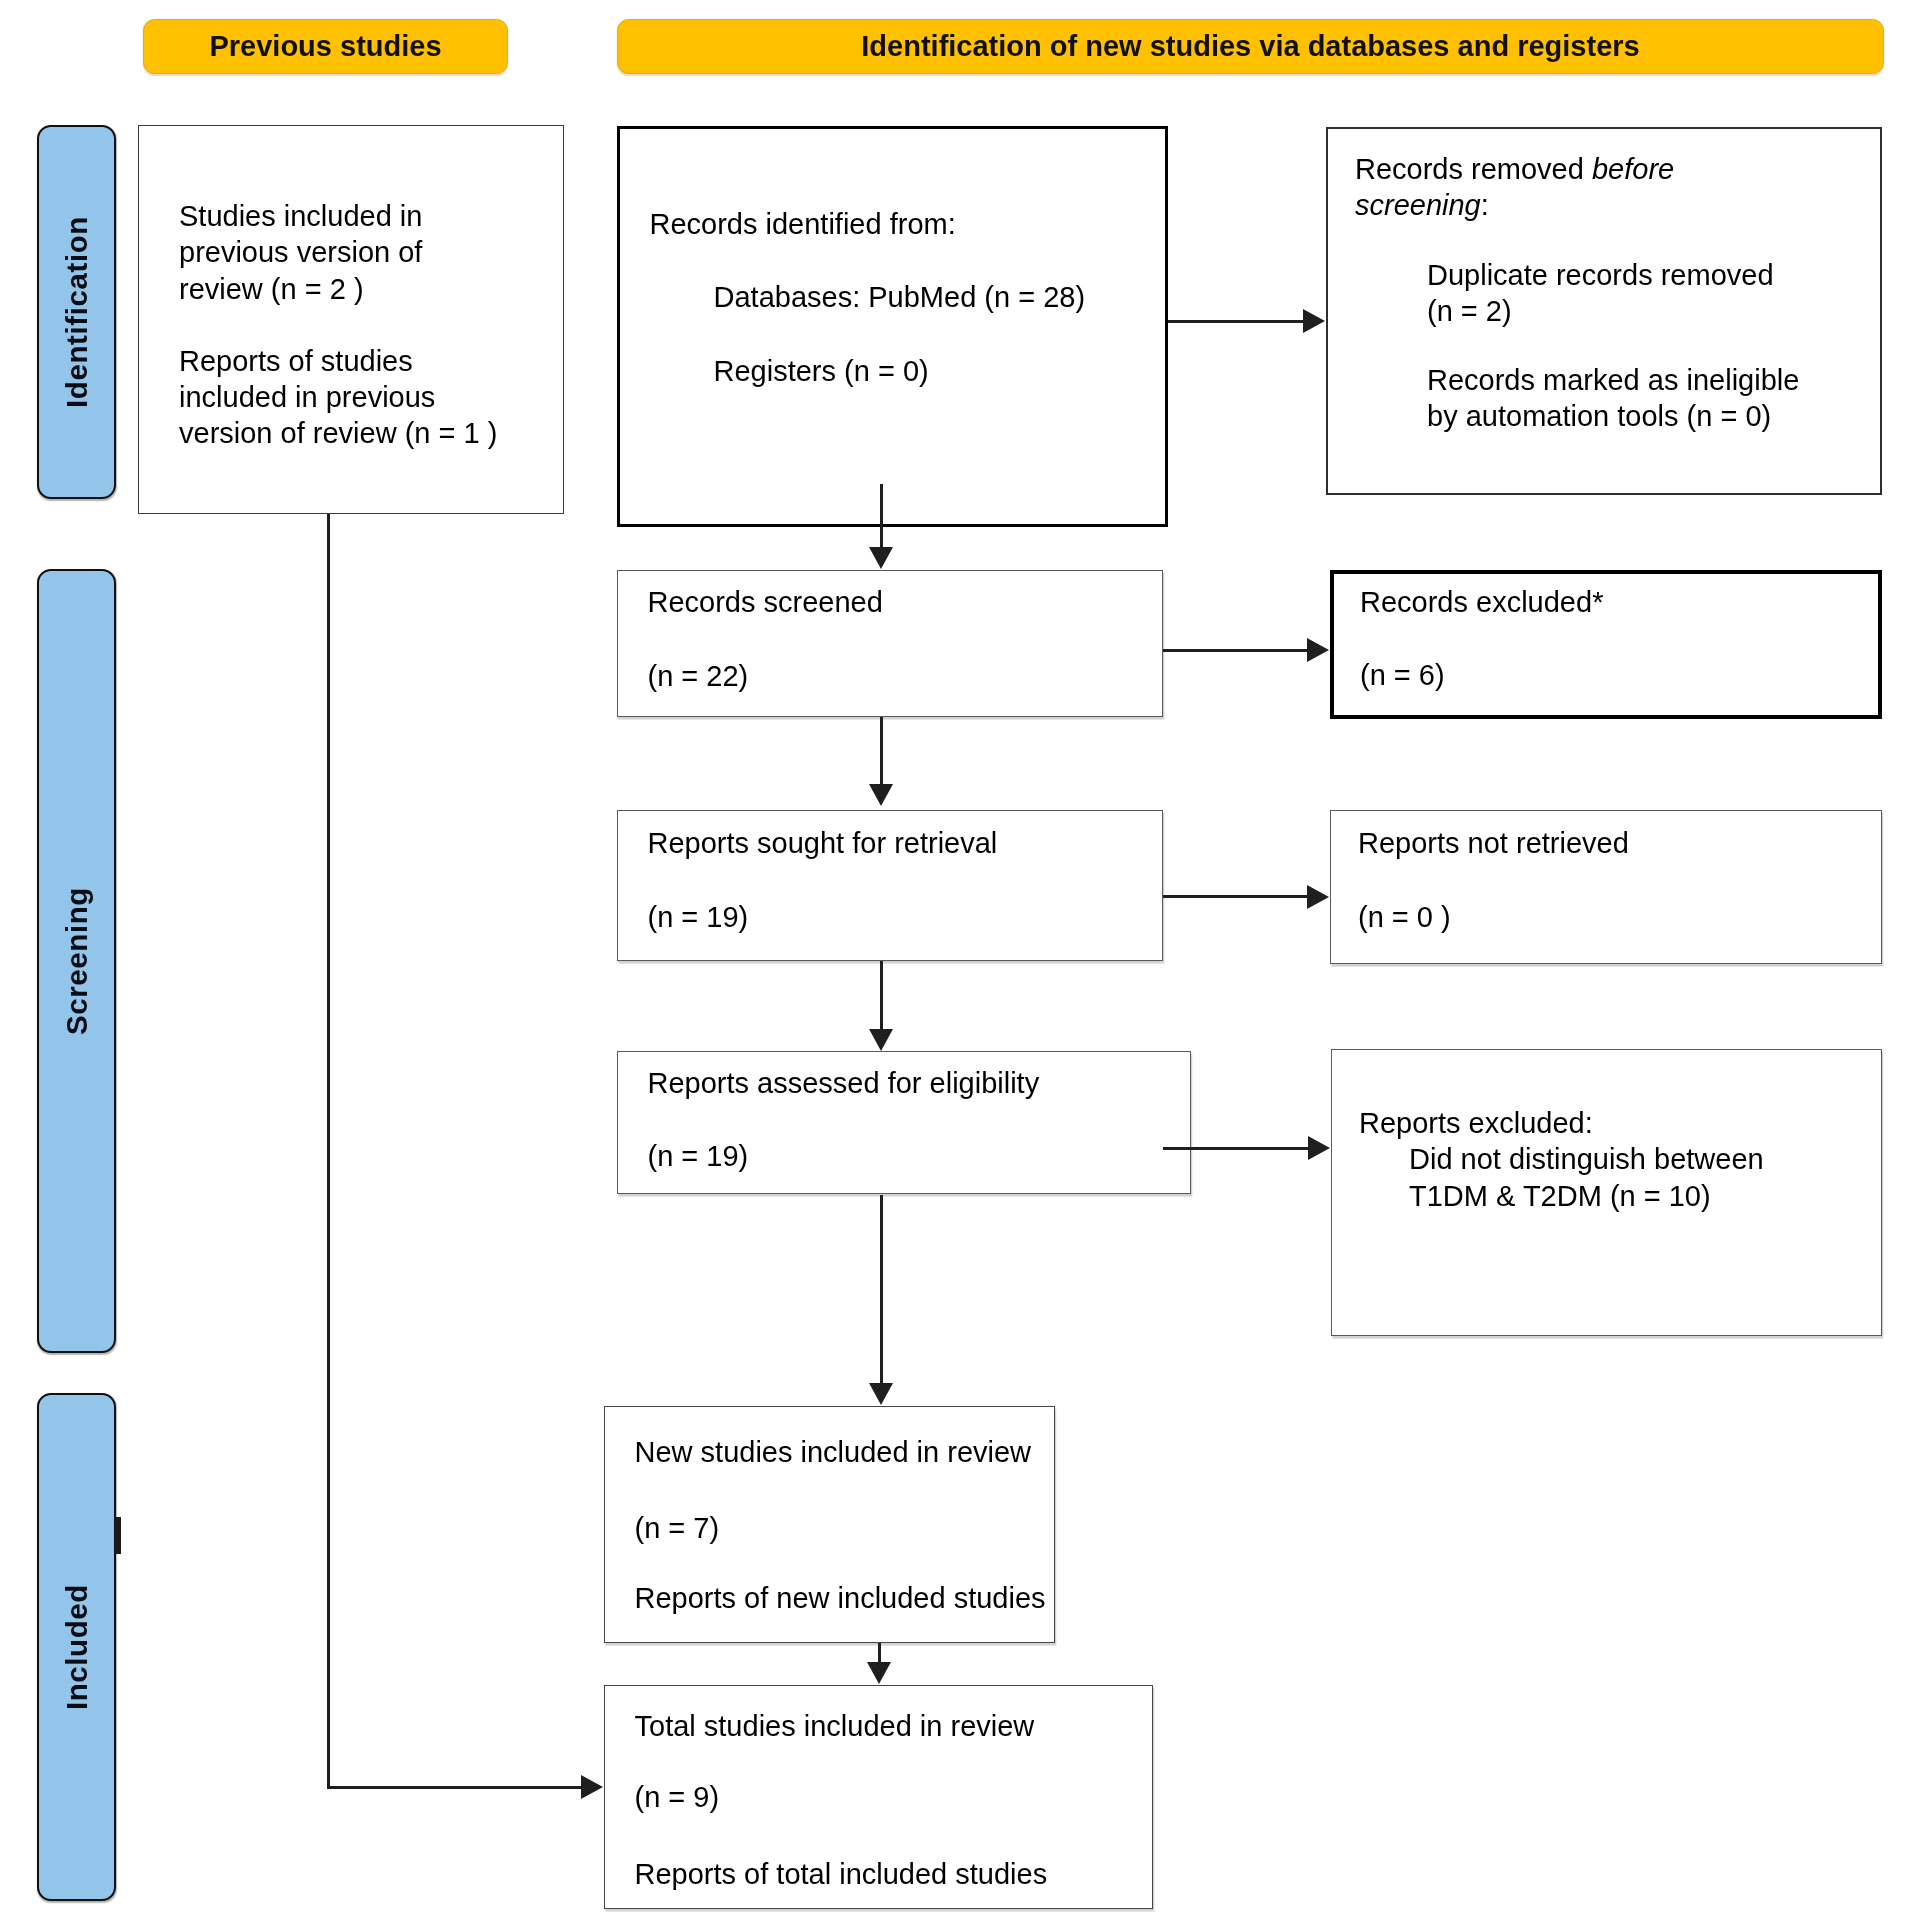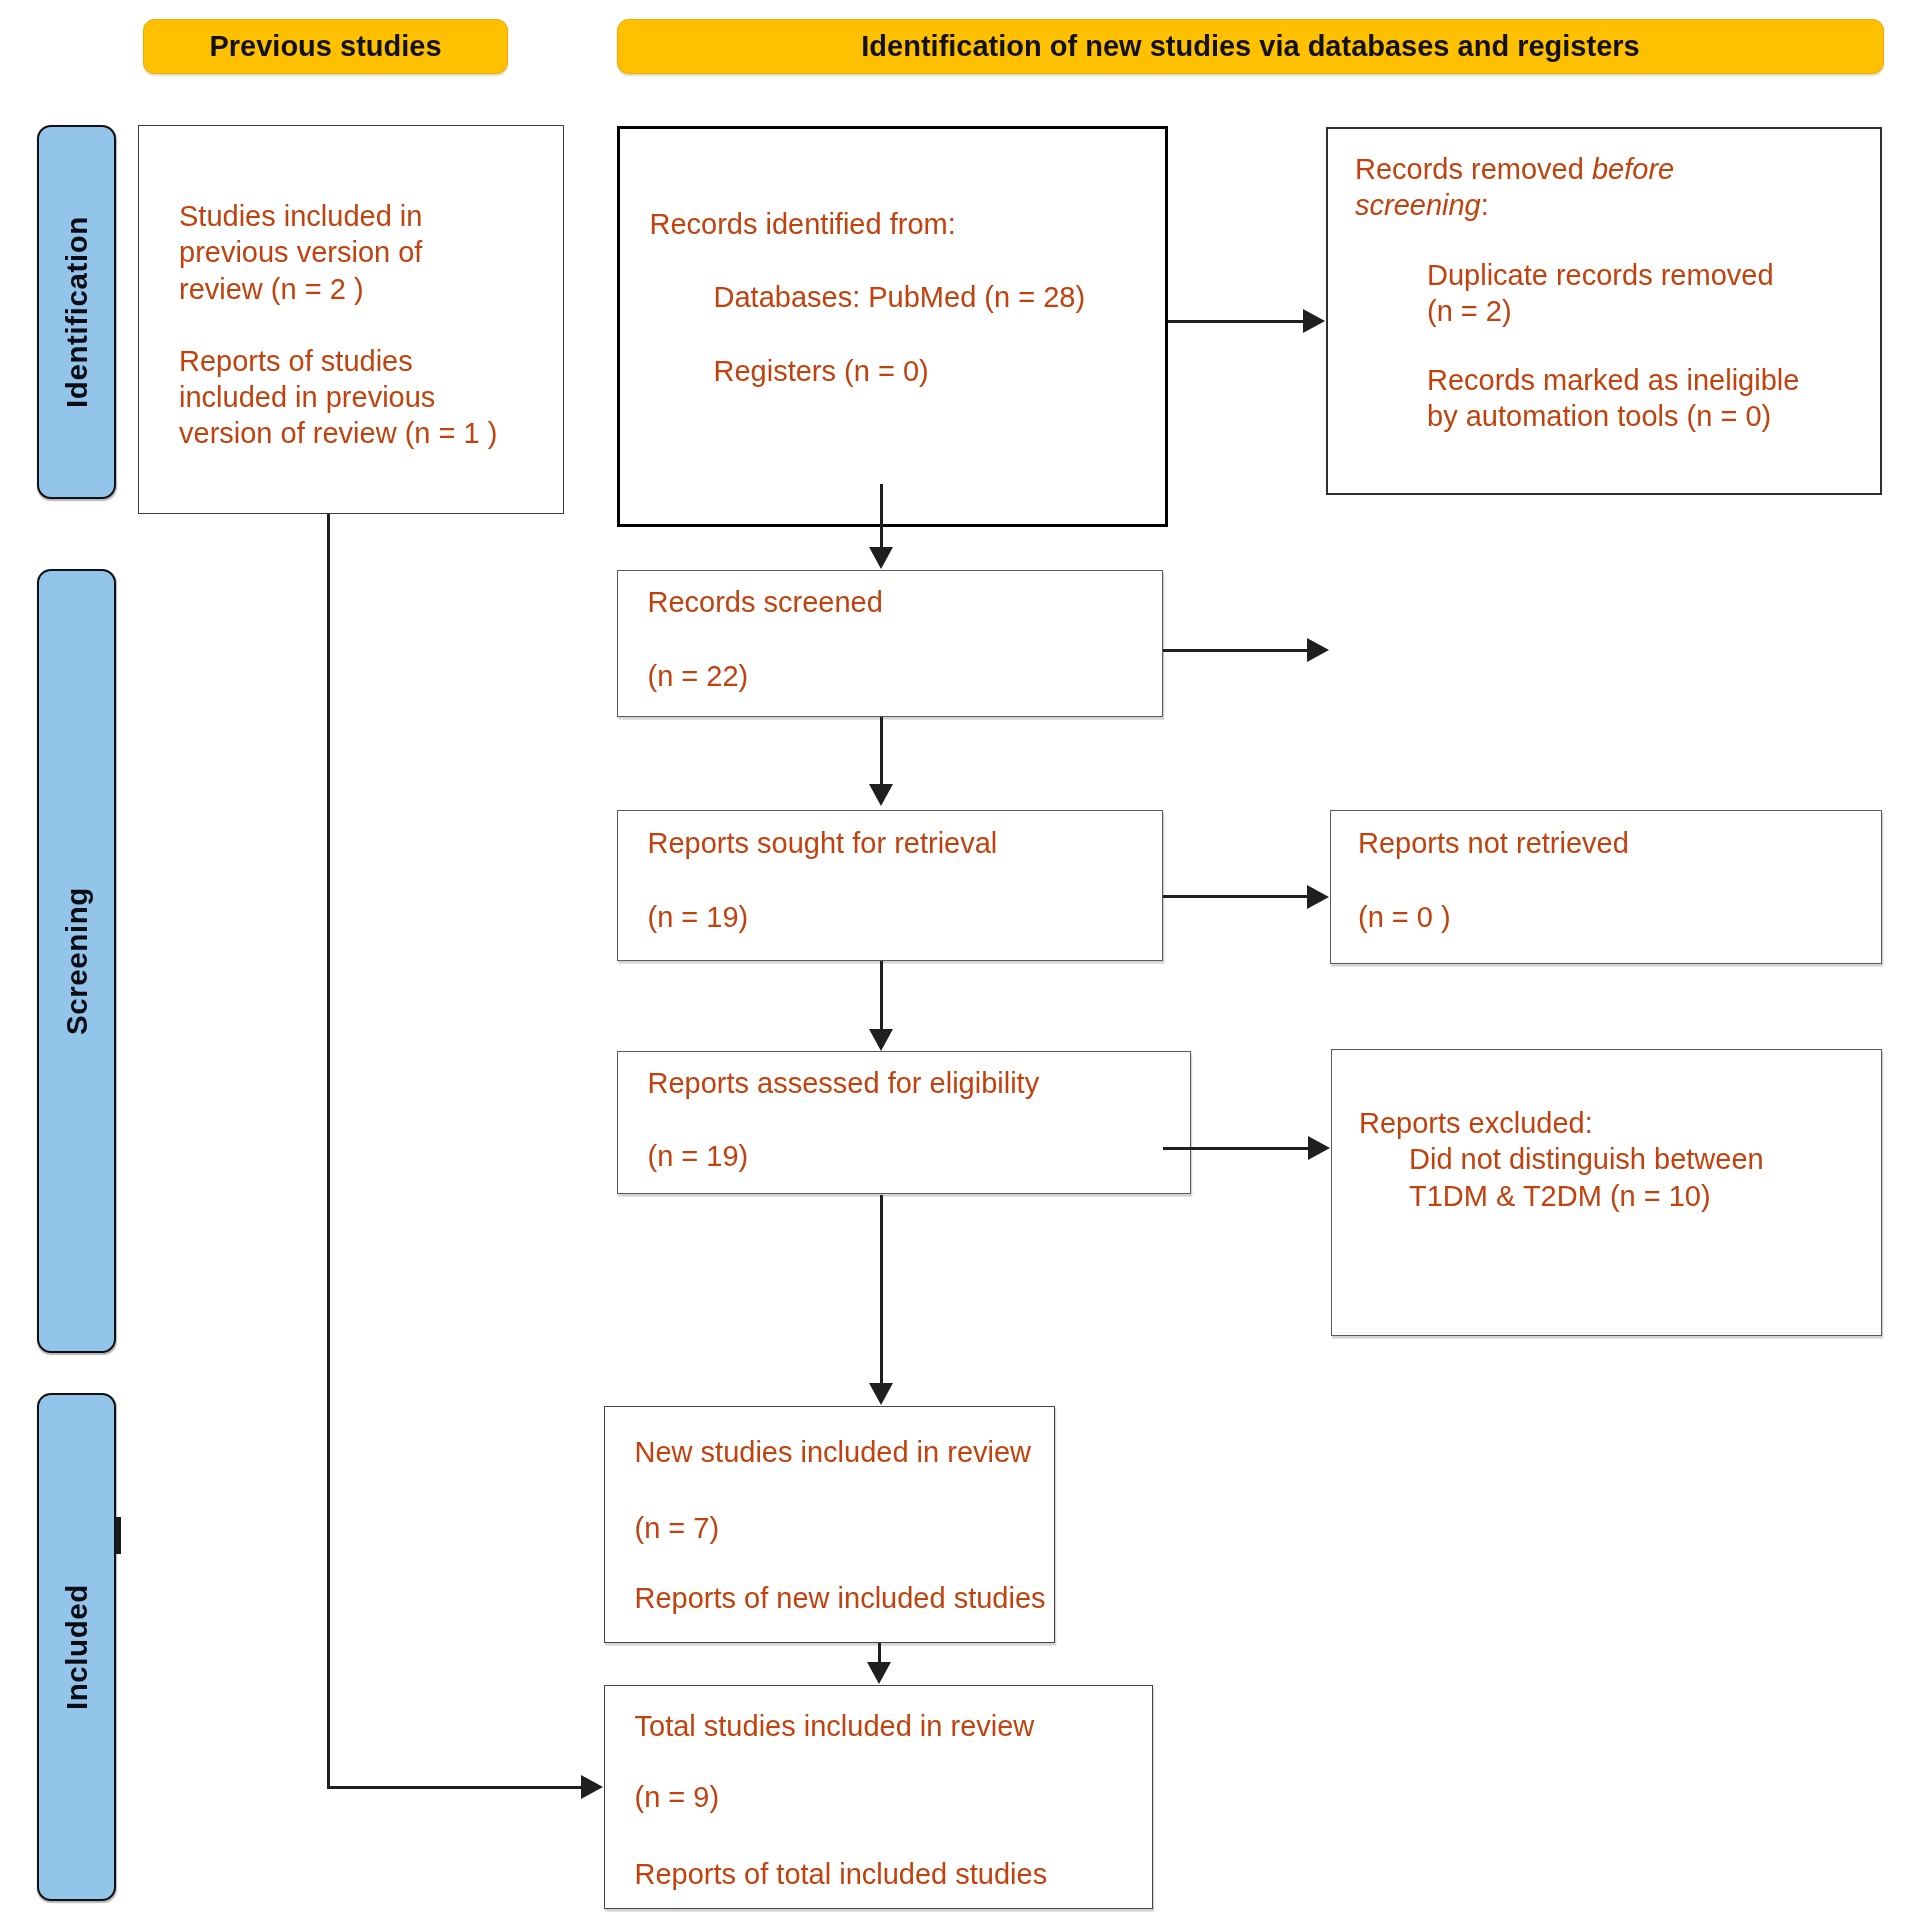"Records removed before" .fbox { color: #c2410c -> #000000 }
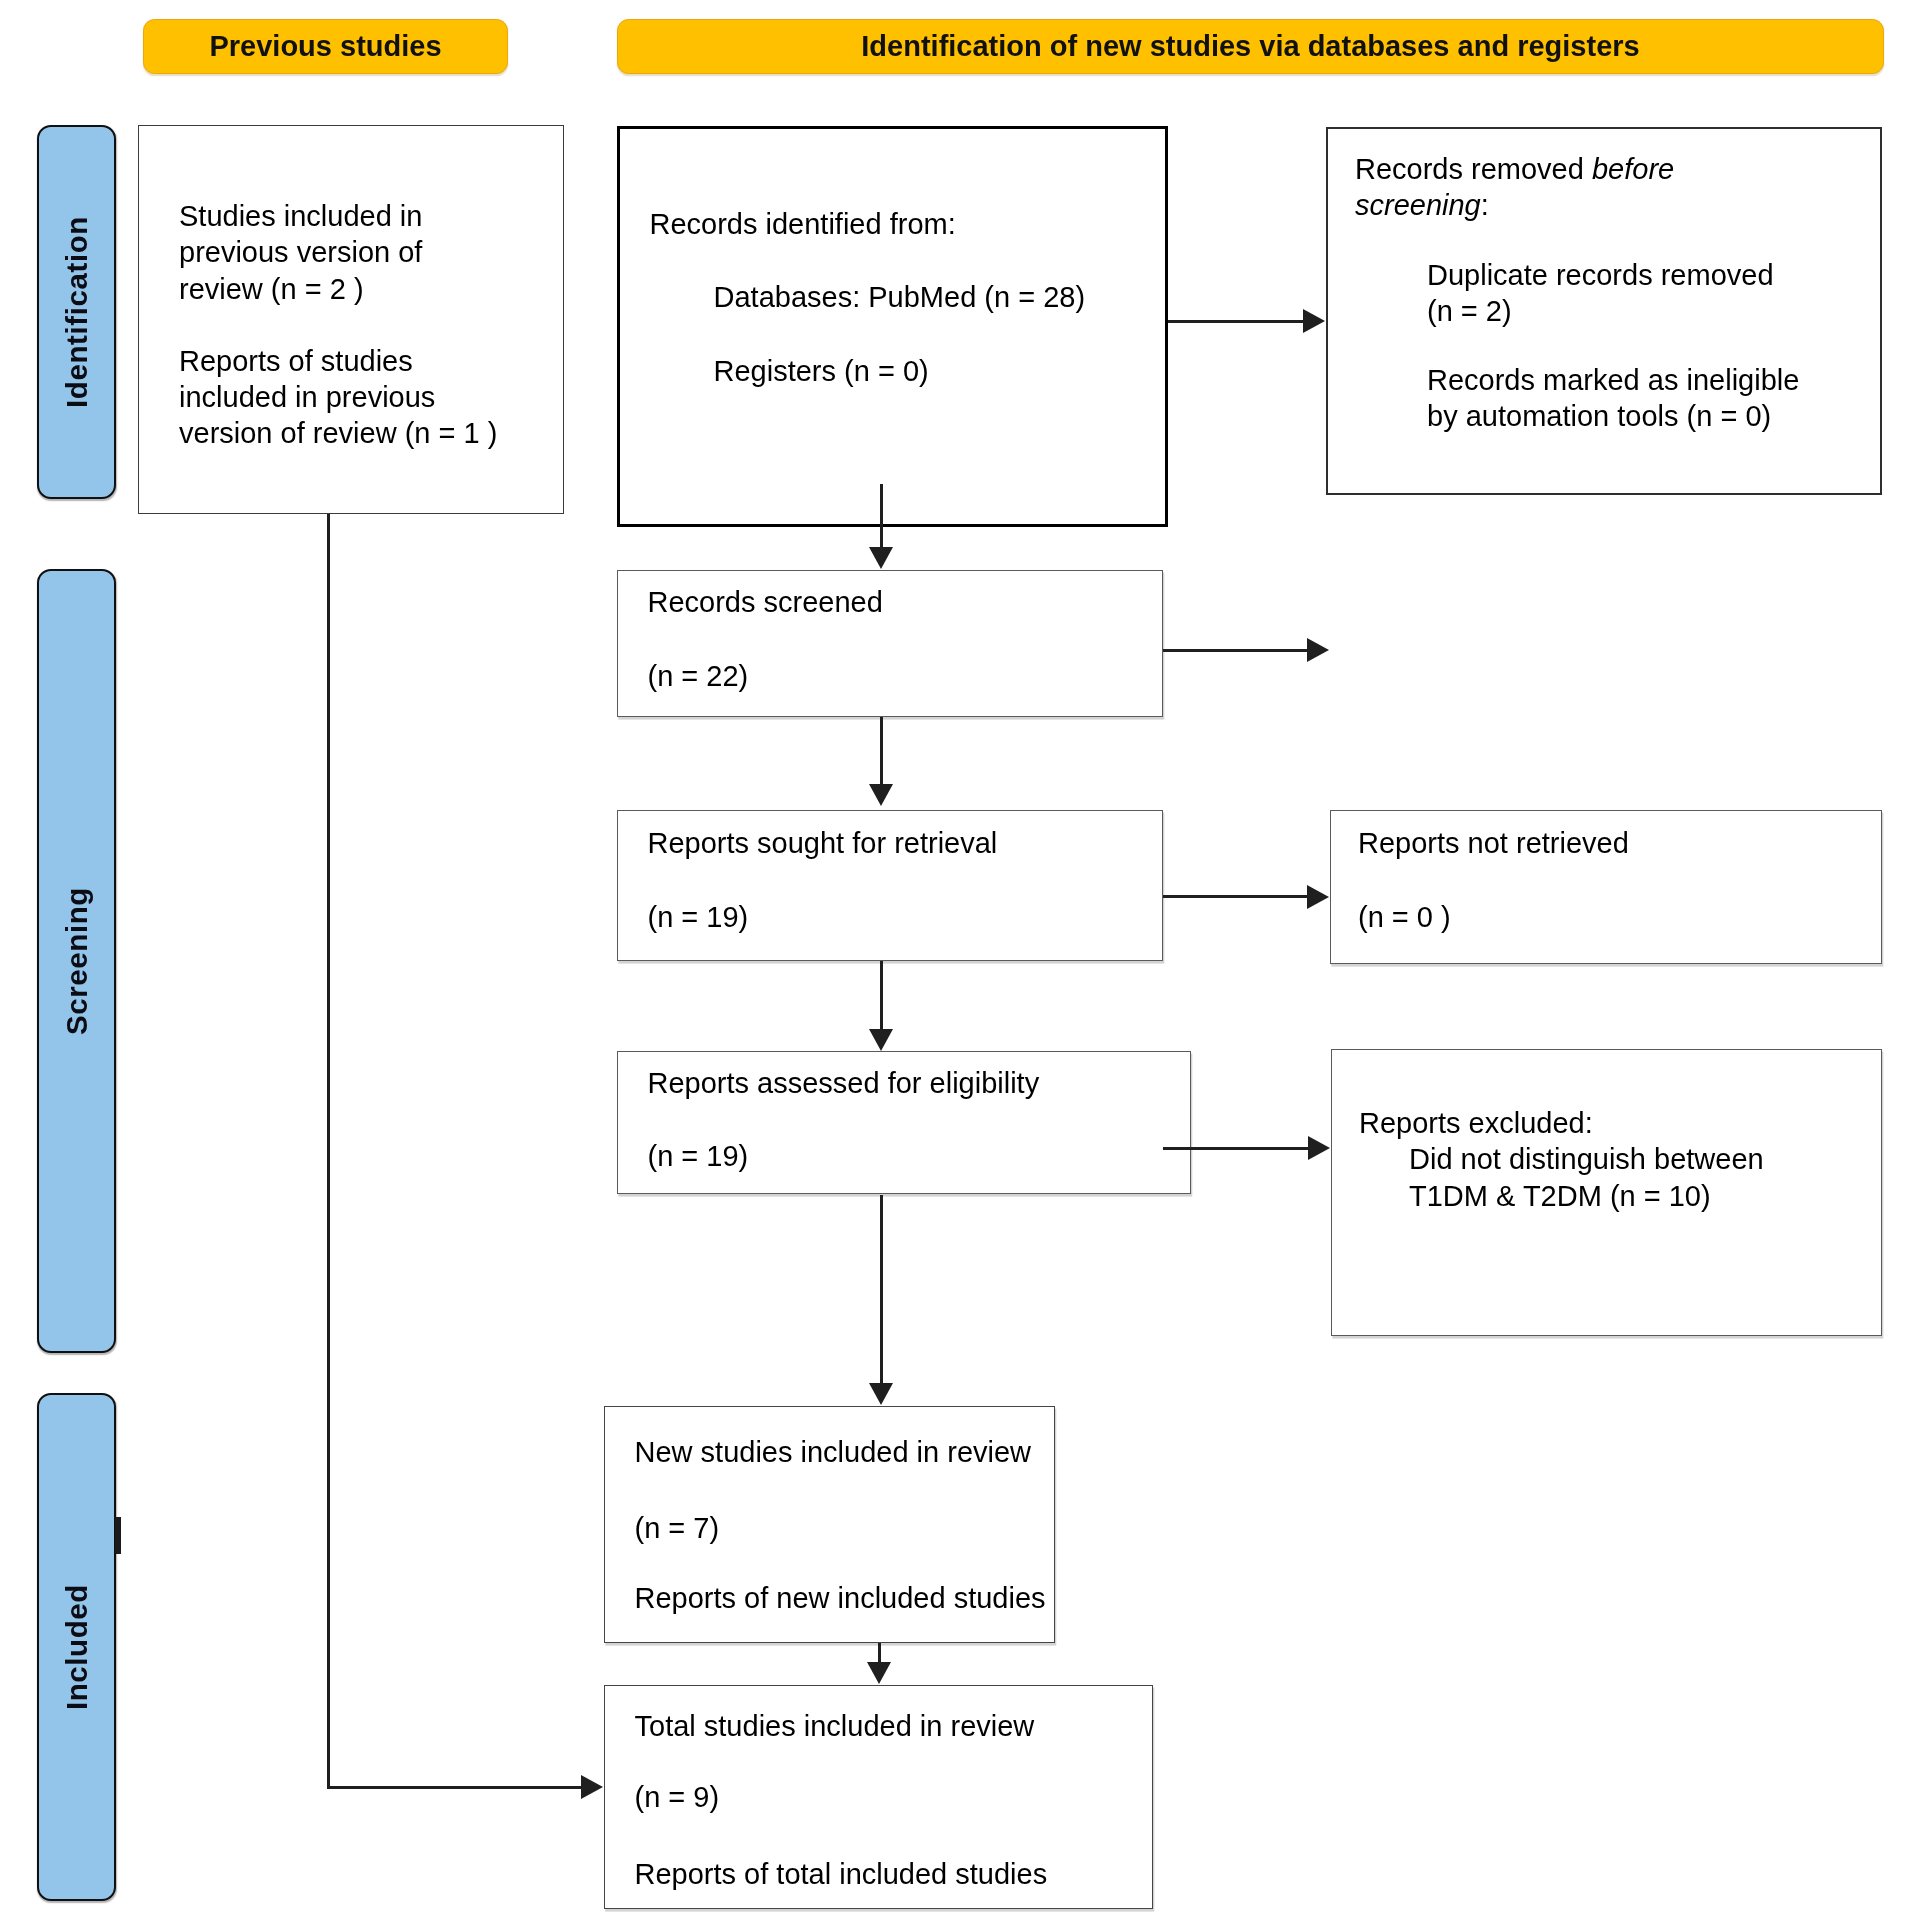"Records excluded*" div.fbox { html: none -> <div> <div>Records excluded*</div> <div>(n = 6)</div> </div> }
